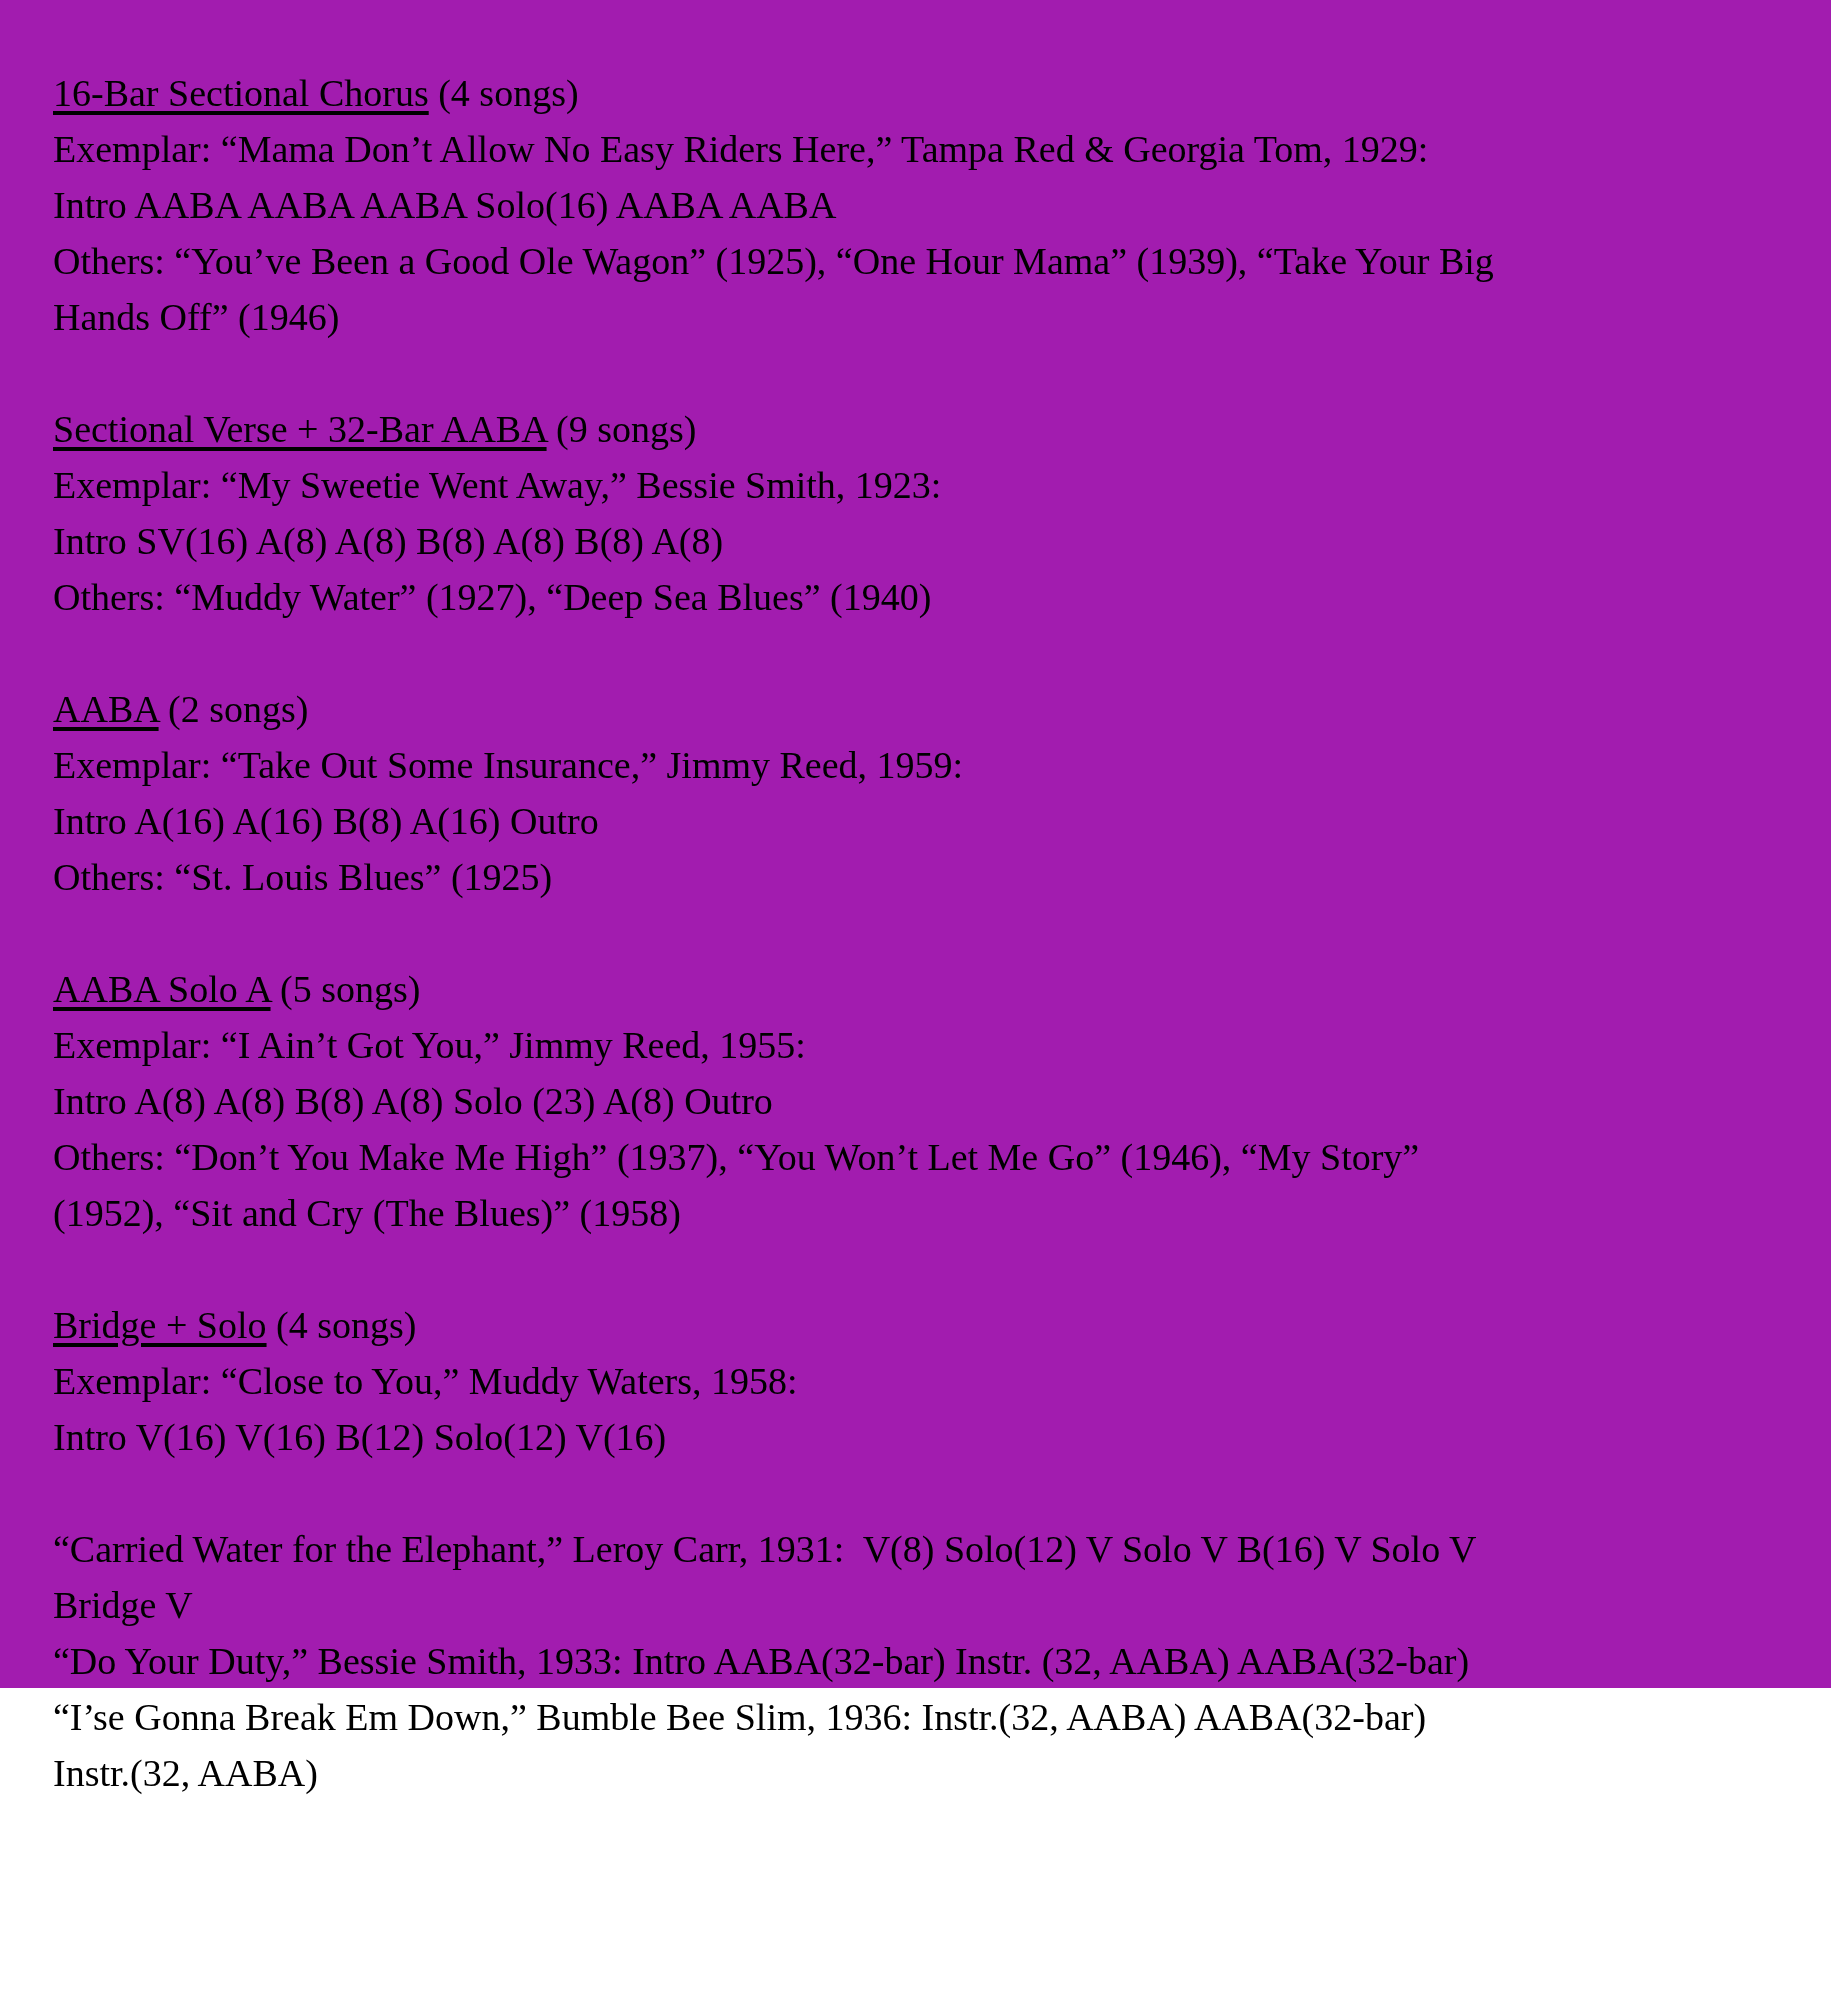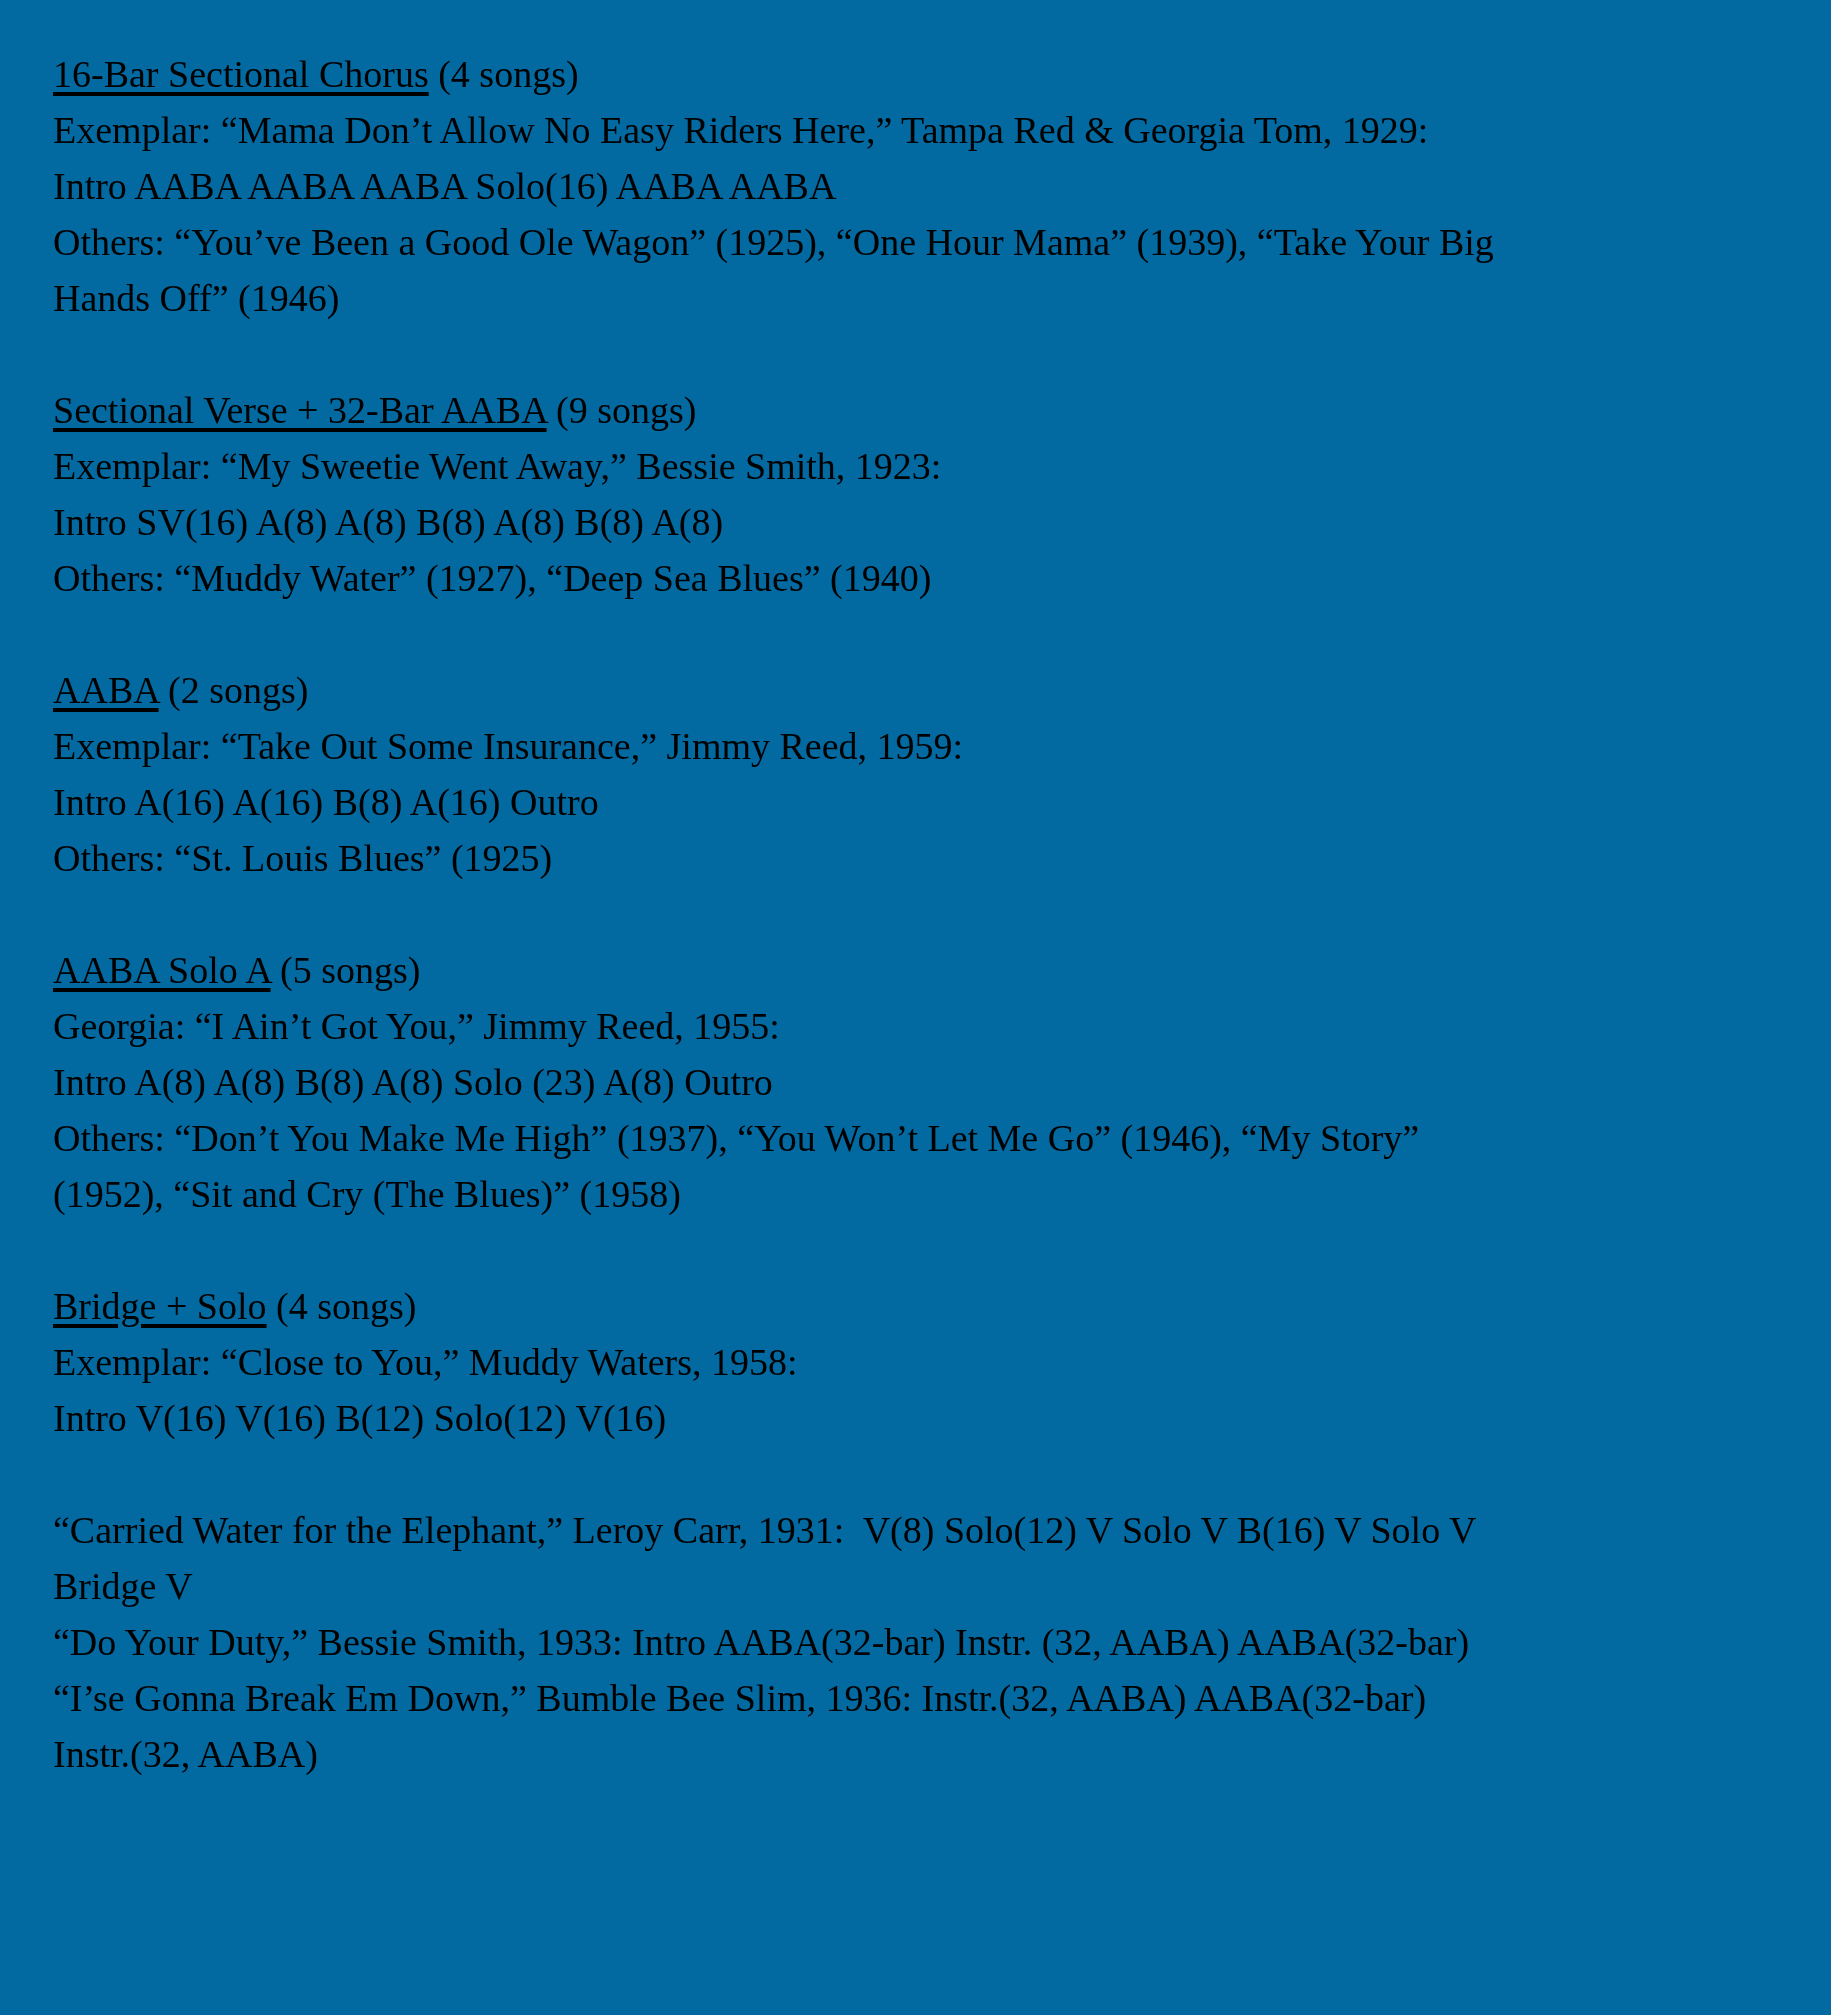"16-Bar Sectional Chorus (4 songs)" .page { background: #0369a1 -> #a21caf; height: 2015px -> 1688px; padding: 46px 37px 0 53px -> 65px 37px 0 53px }
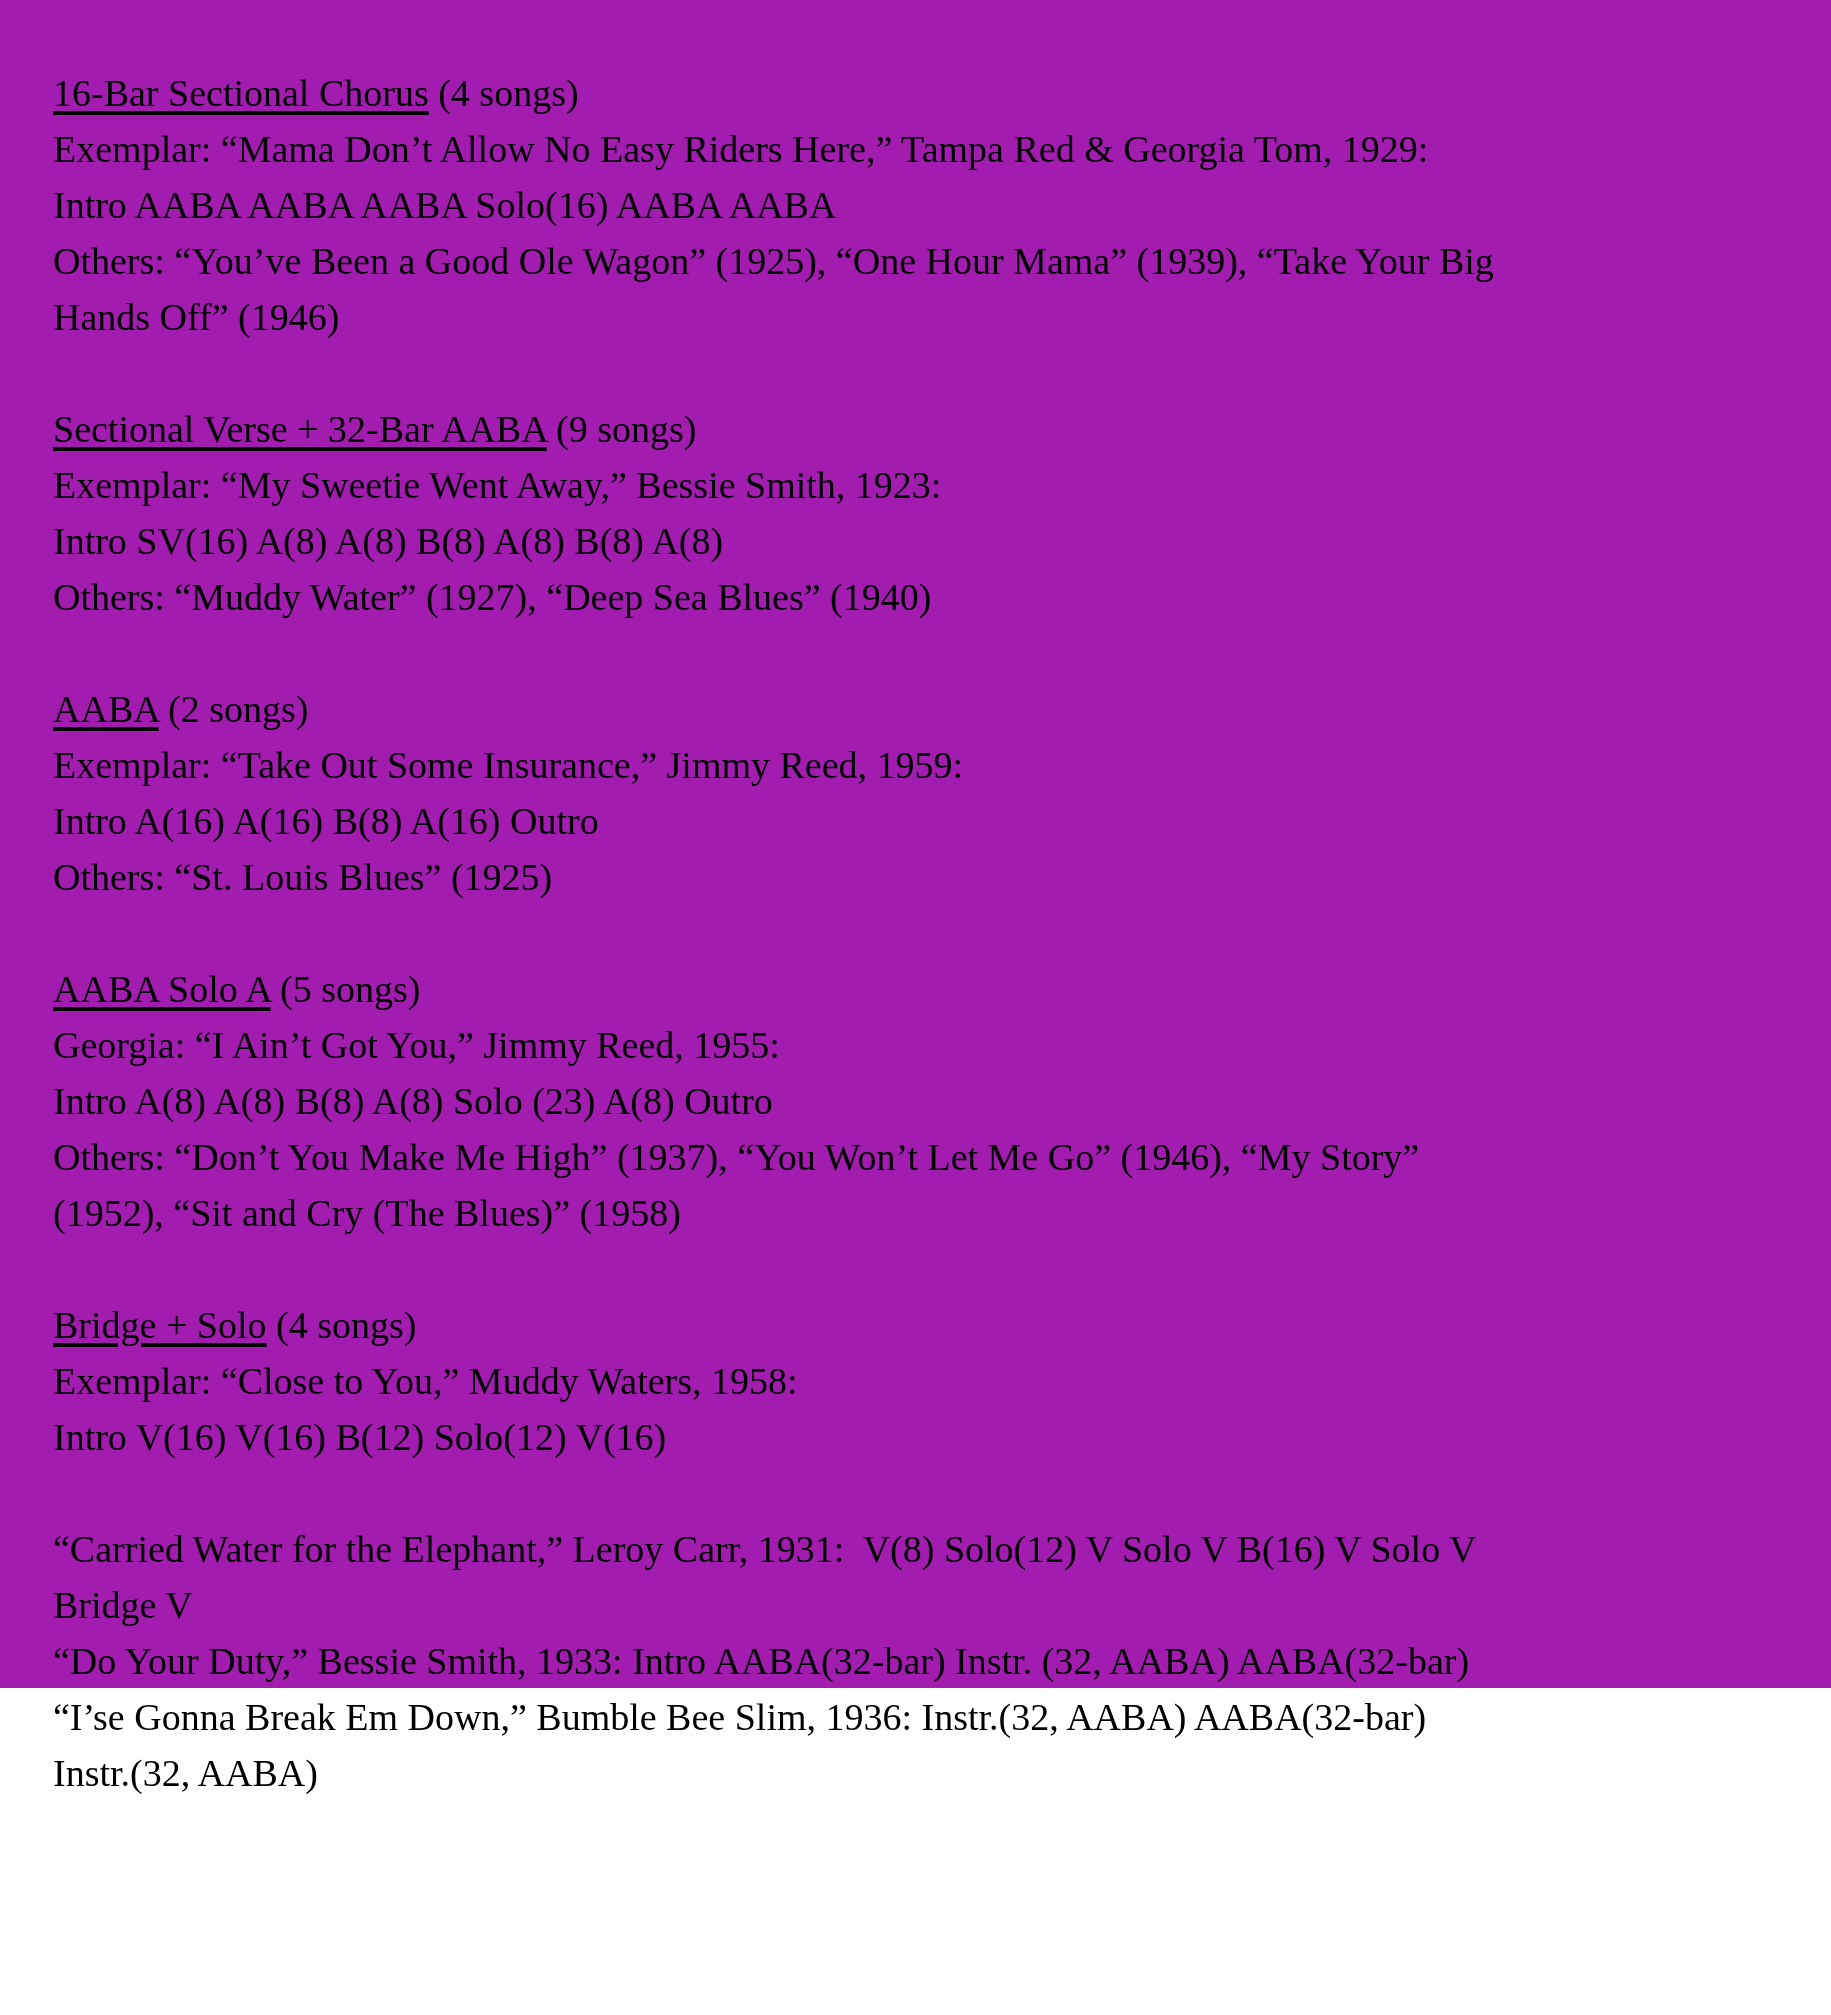"Georgia: “I Ain’t Got You,”" div.line { text: Georgia -> Exemplar }
